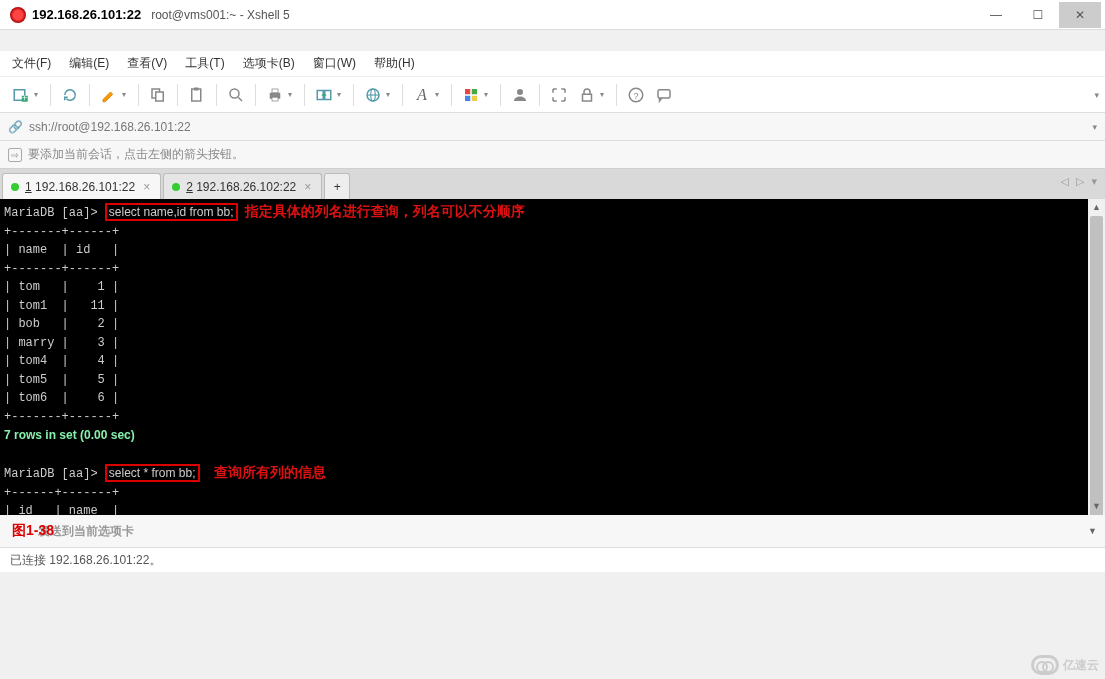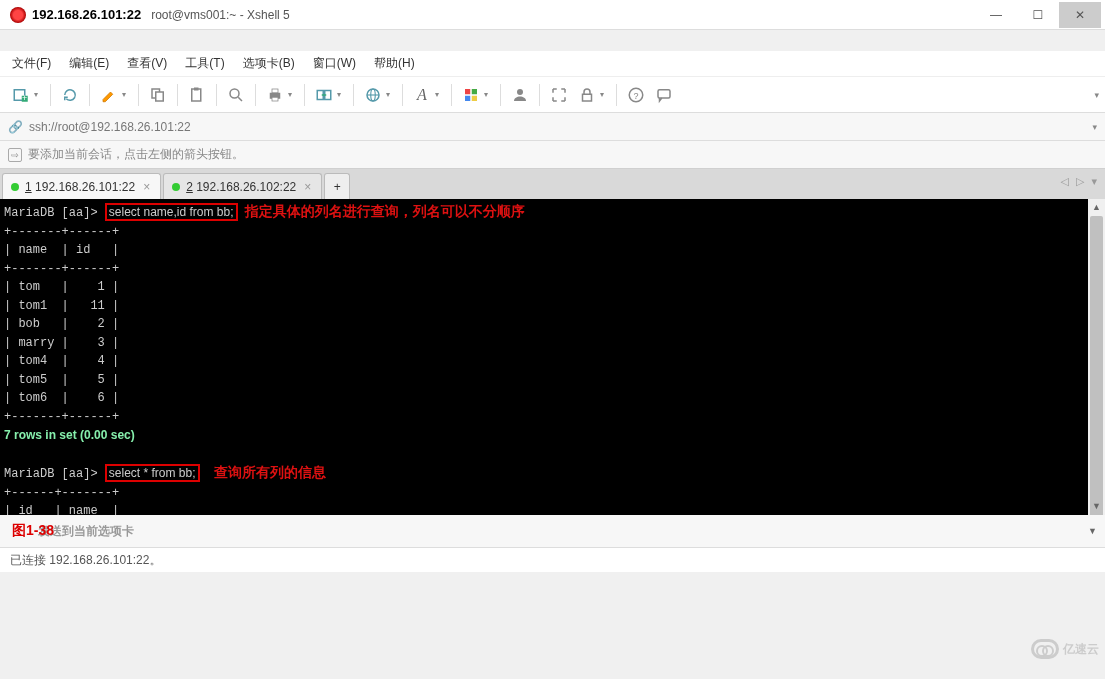"亿速云" .watermark { bottom: 20px -> 4px }
